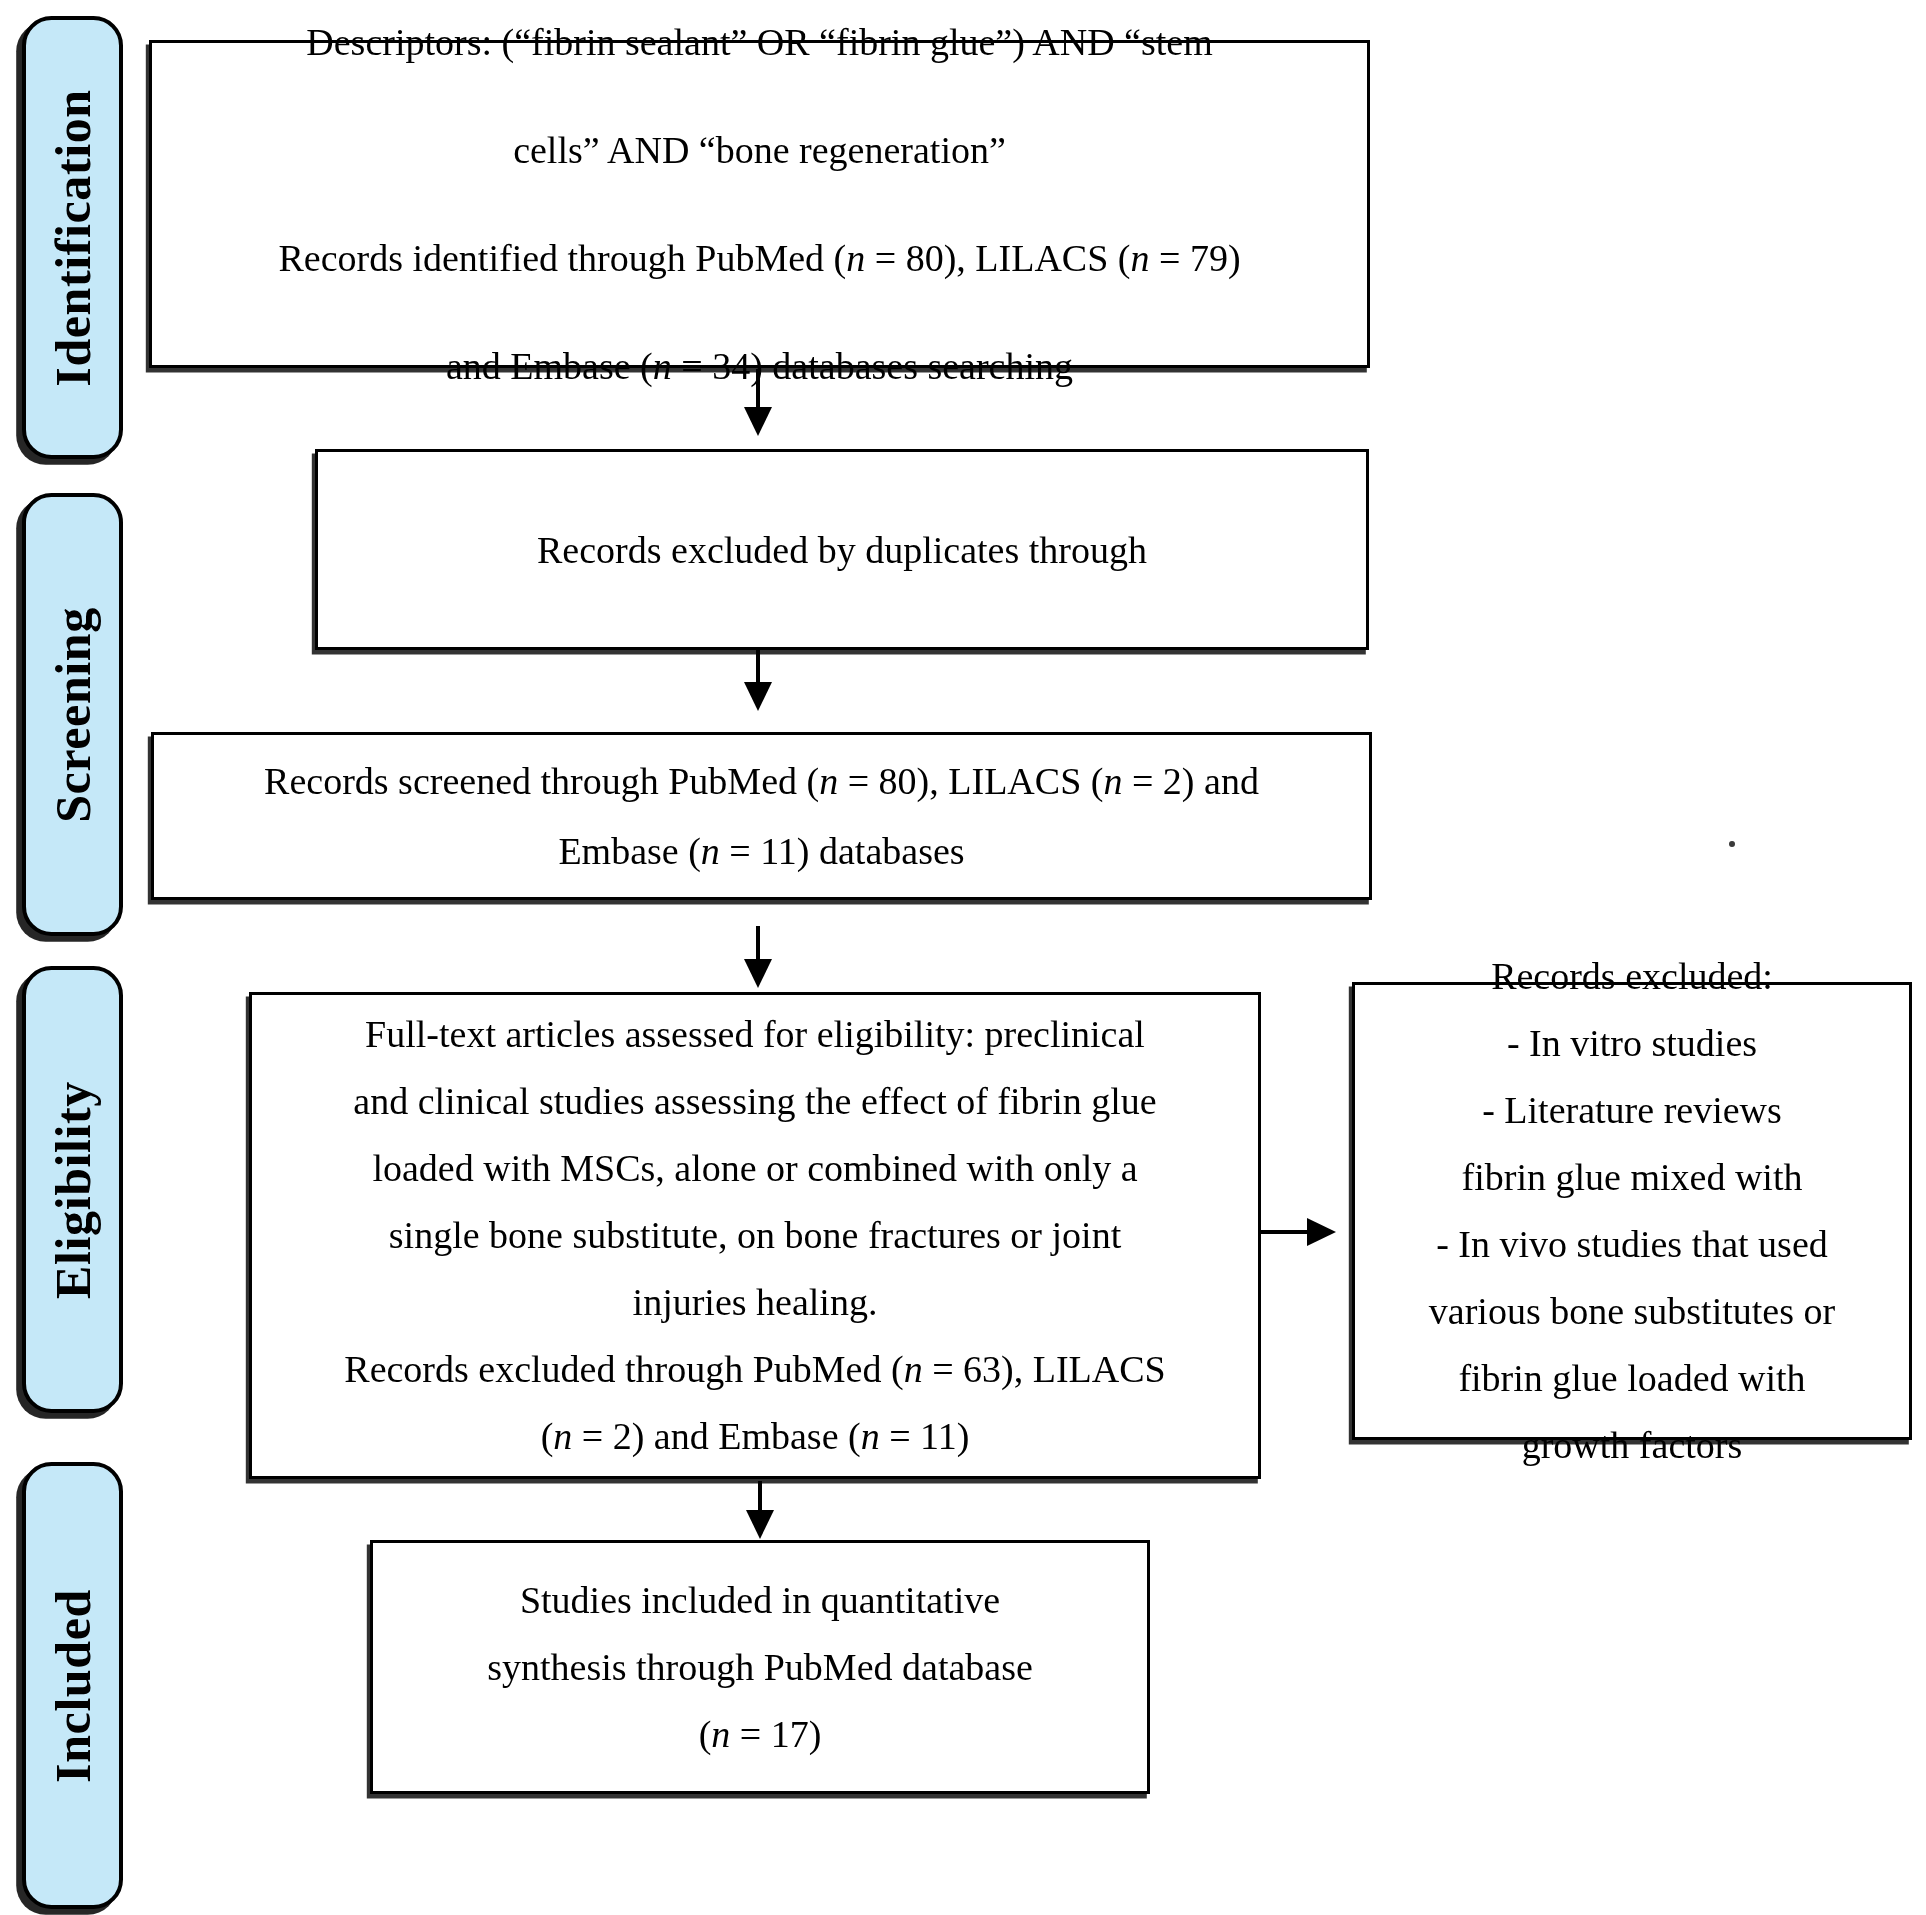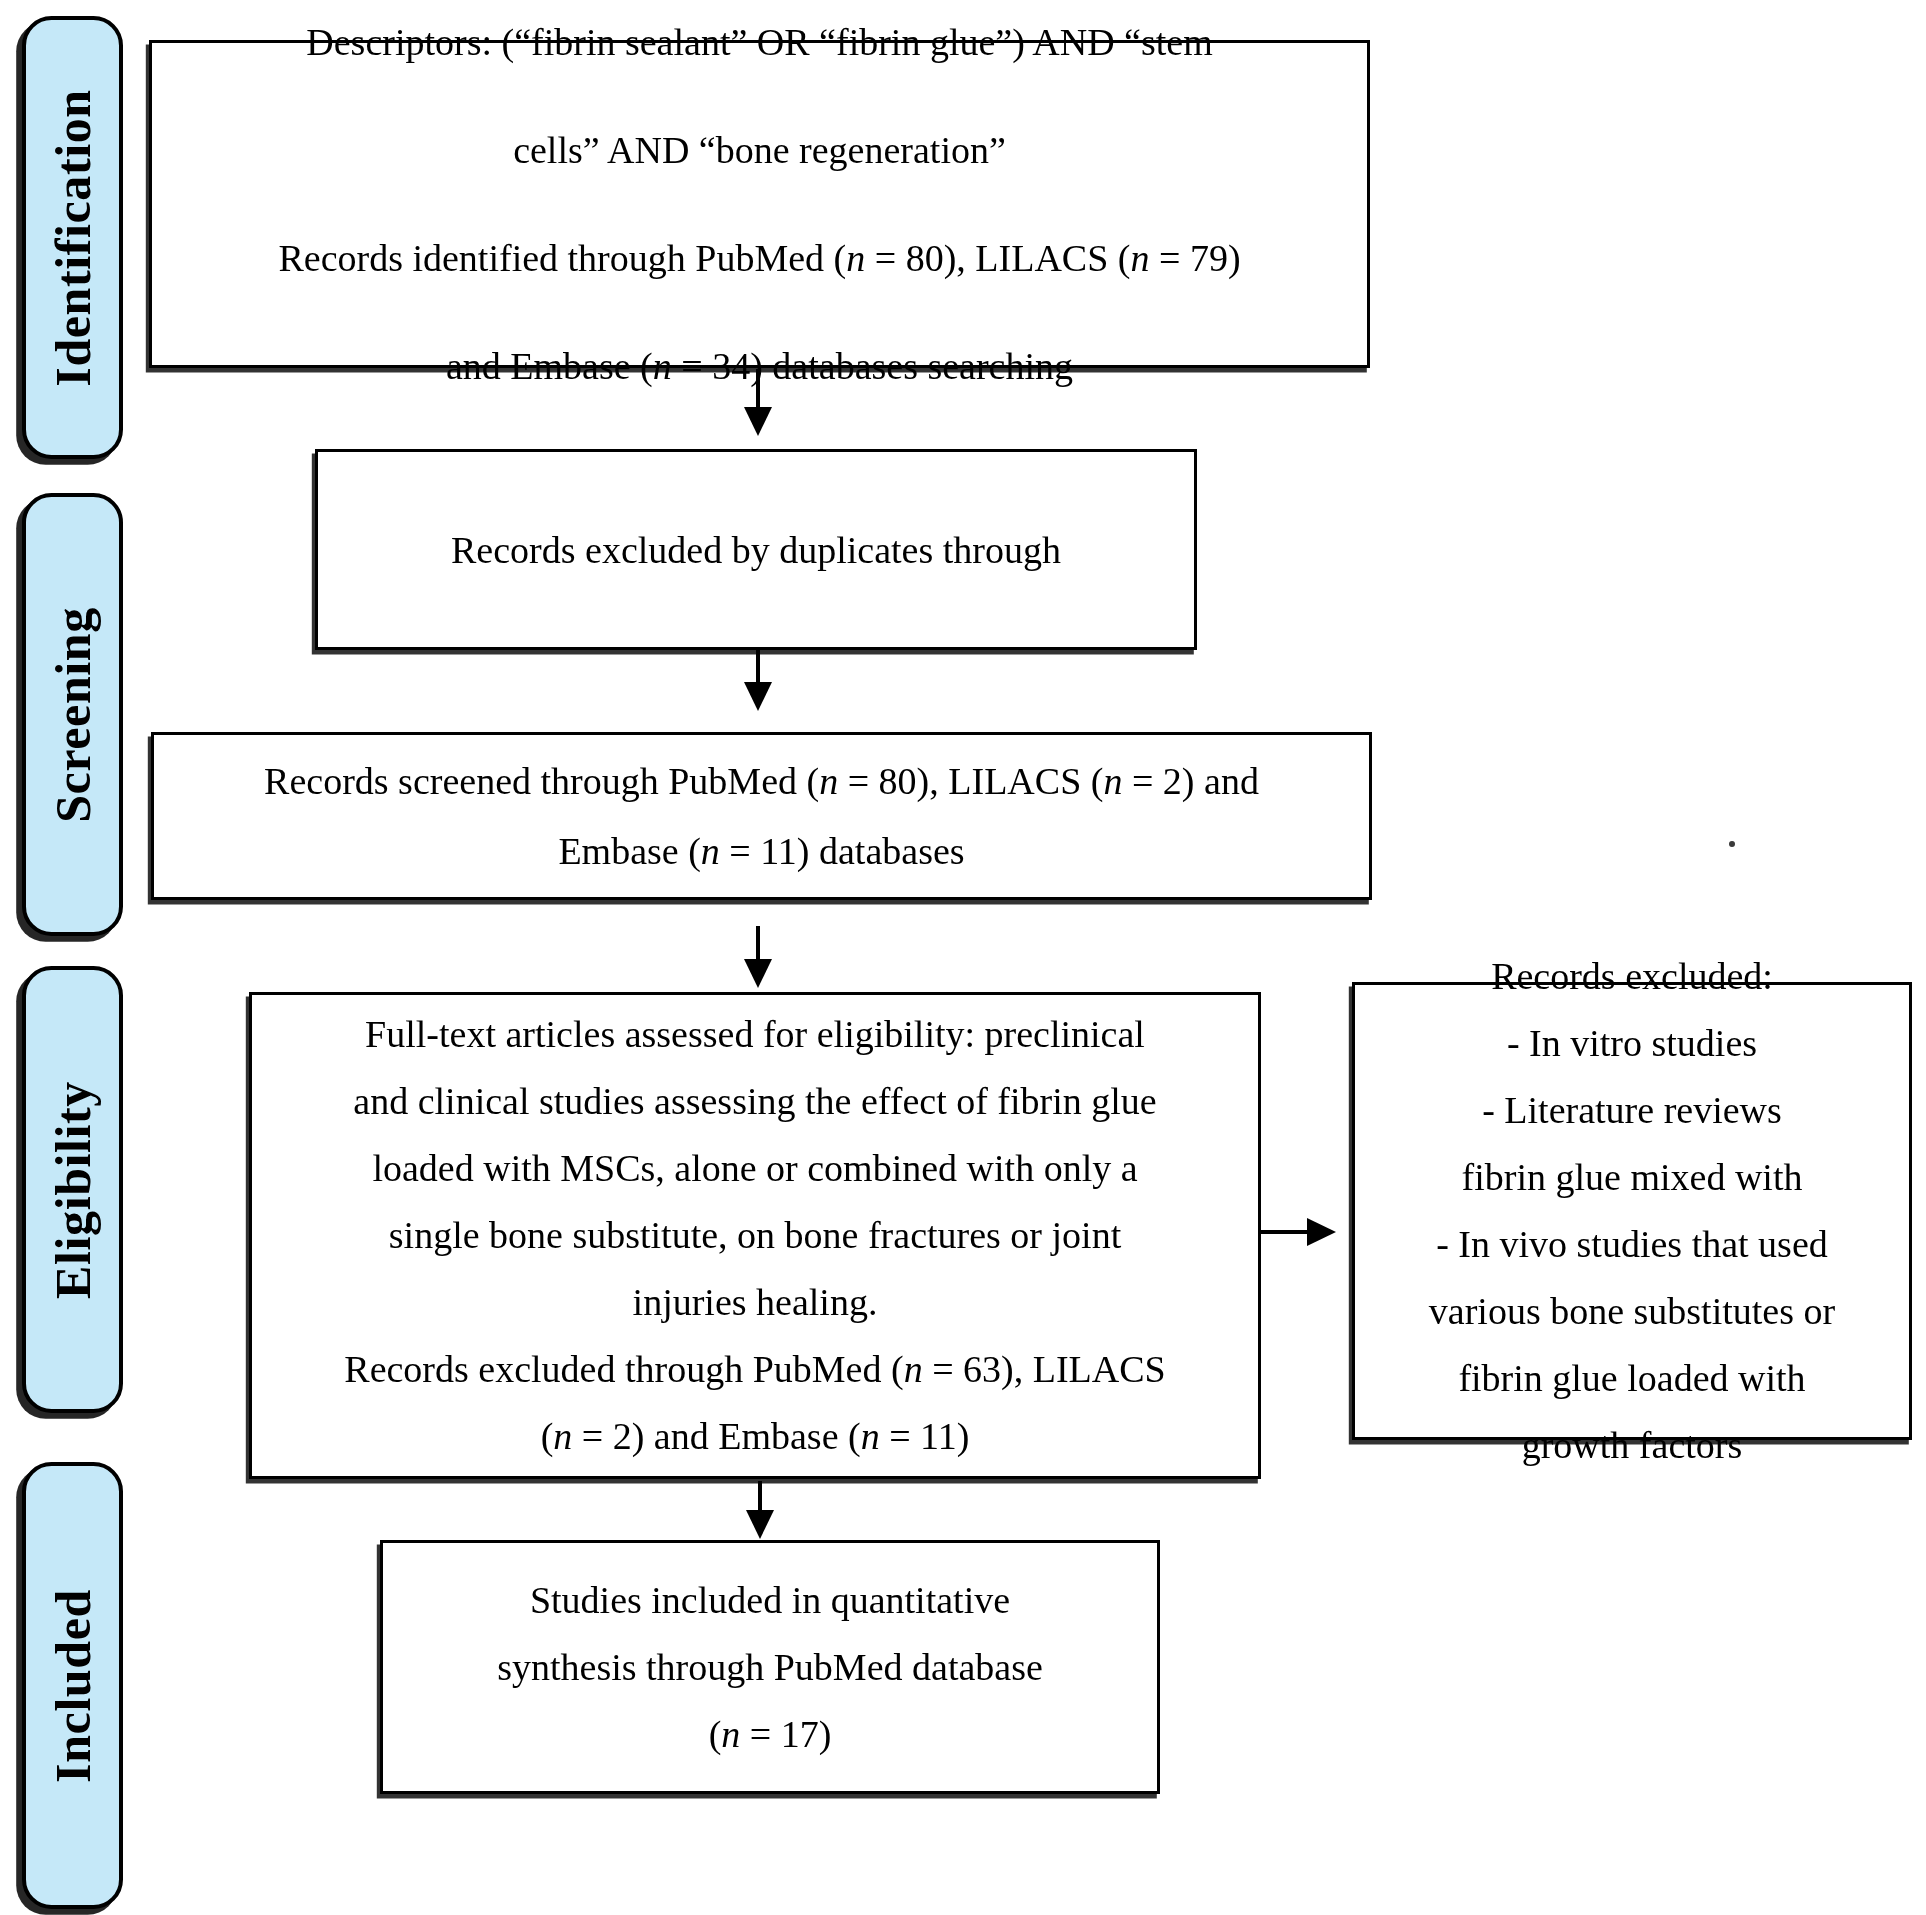"Records excluded by duplicates through" div.box { width: 882px -> 1054px }
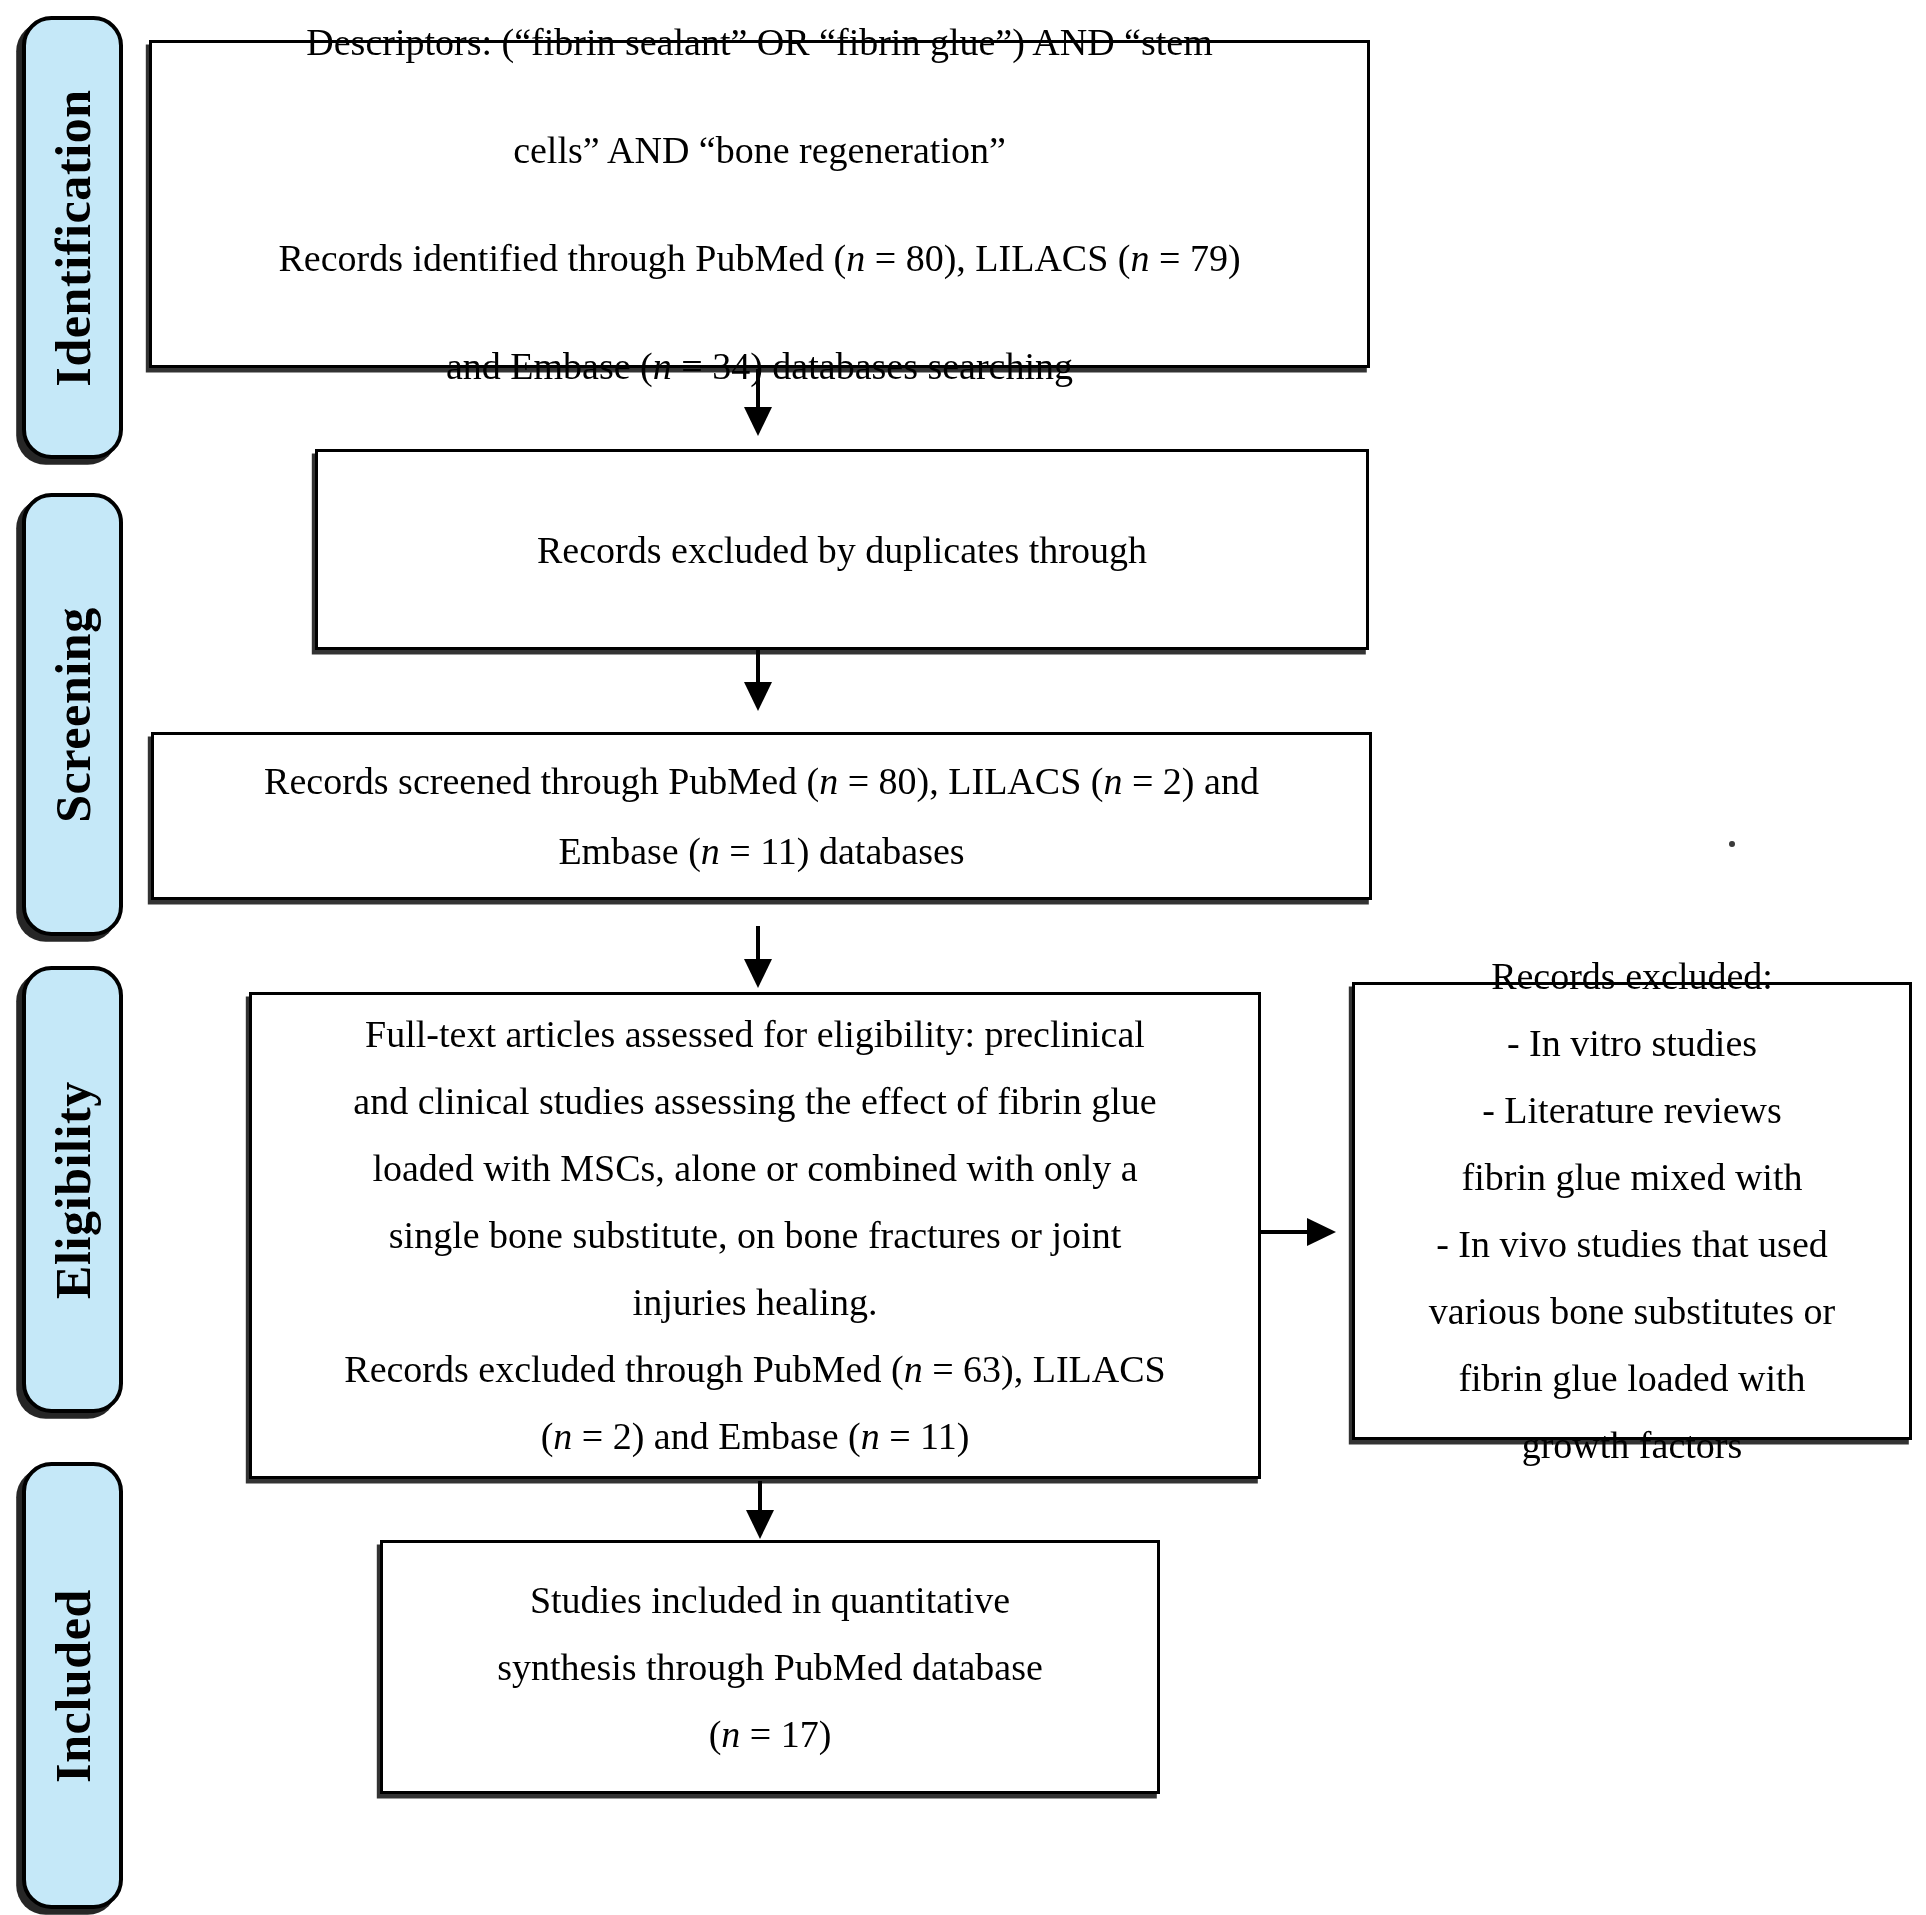"Studies included in quantitative" div.box { left: 380px -> 370px }
